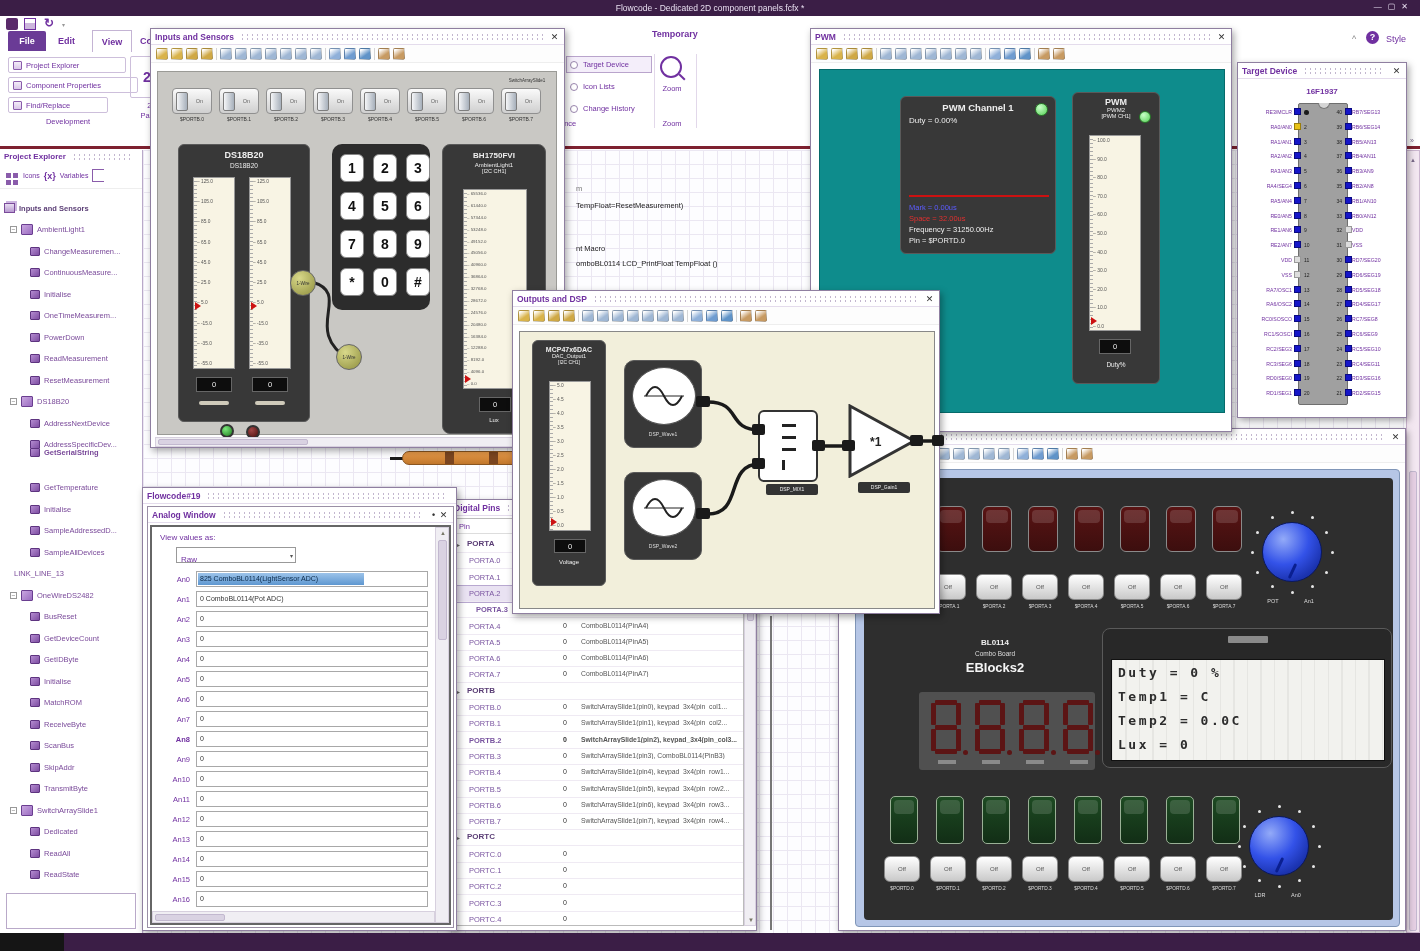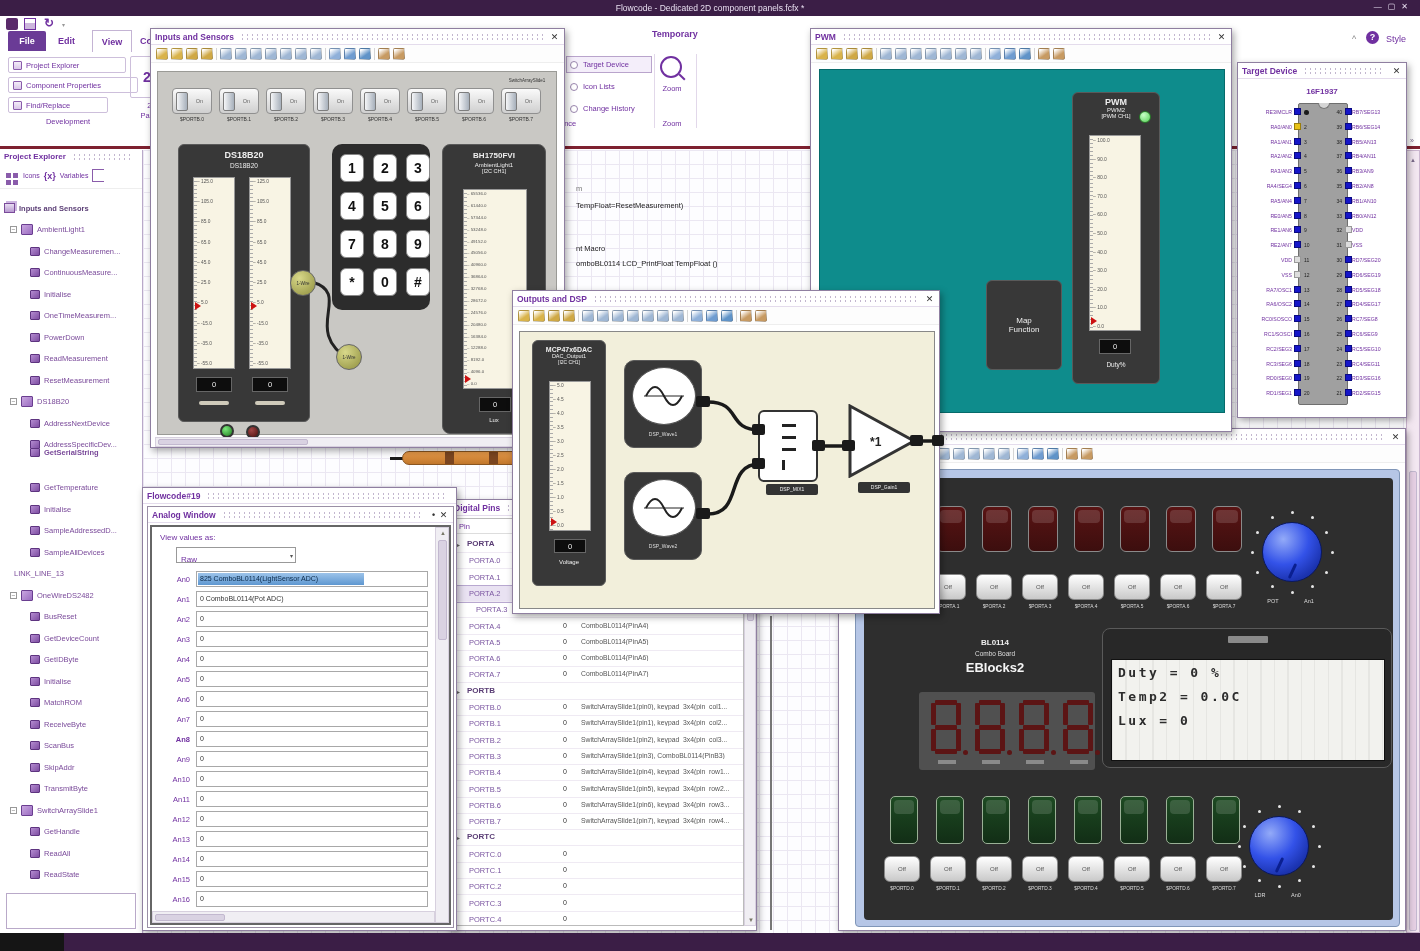"PWM Channel 1" div.darkbox { html: none -> <div> <div>PWM Channel 1</div> <div></div> <div>Duty = 0.00%</div> <div></div> <div>Mark = 0.00us</div> <div>Space = 32.00us</div> <div>Frequency = 31250.00Hz</div> <div>Pin = $PORTD.0</div> </div> }
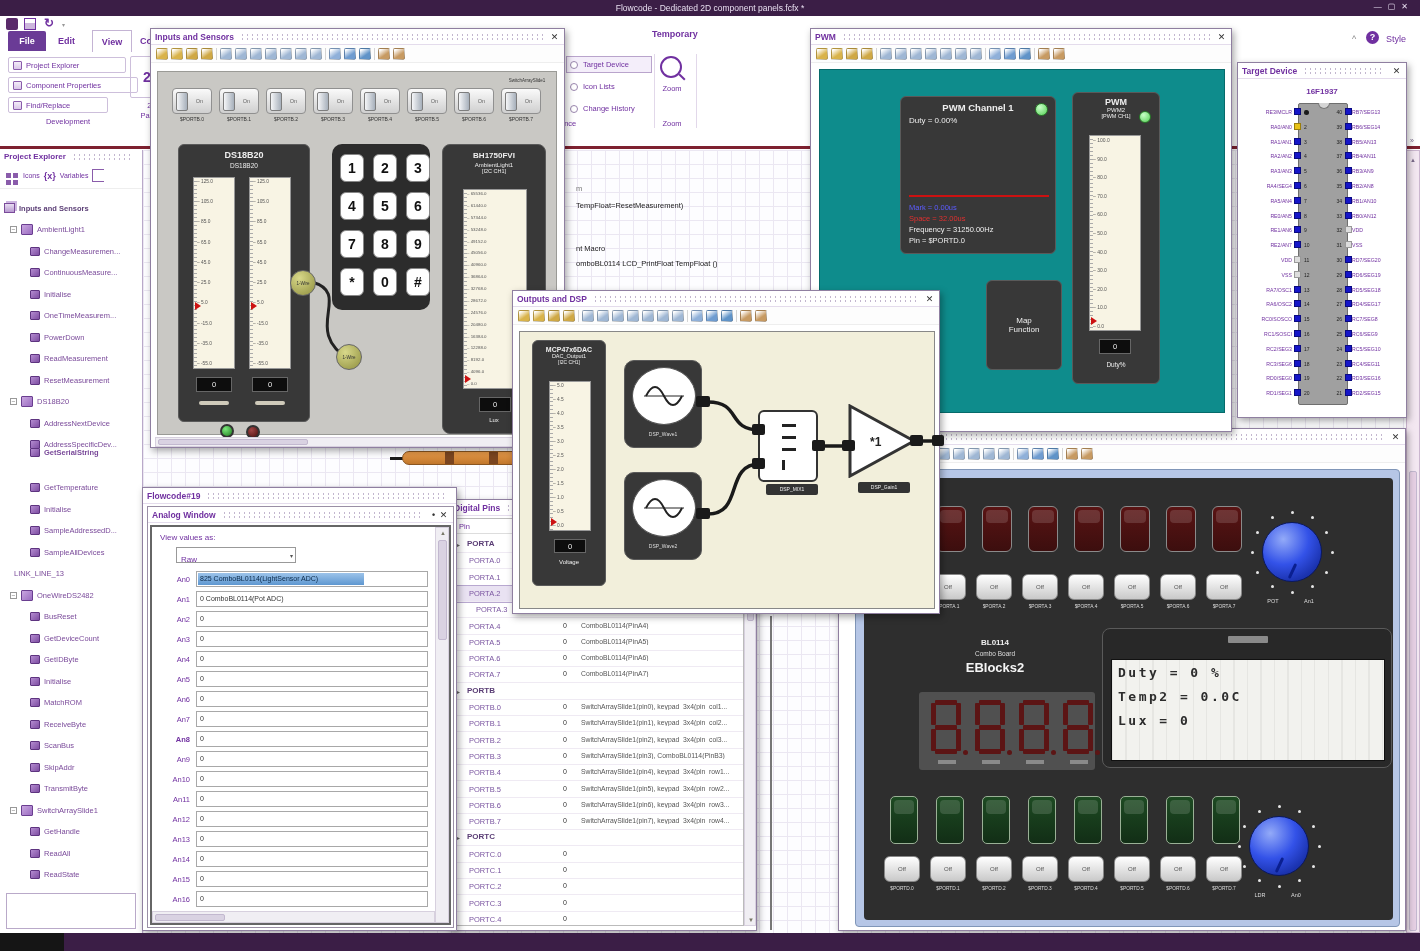"Map" div.darkbox { html: <div> <div>Map</div> <div>Function</div> </div> -> none }
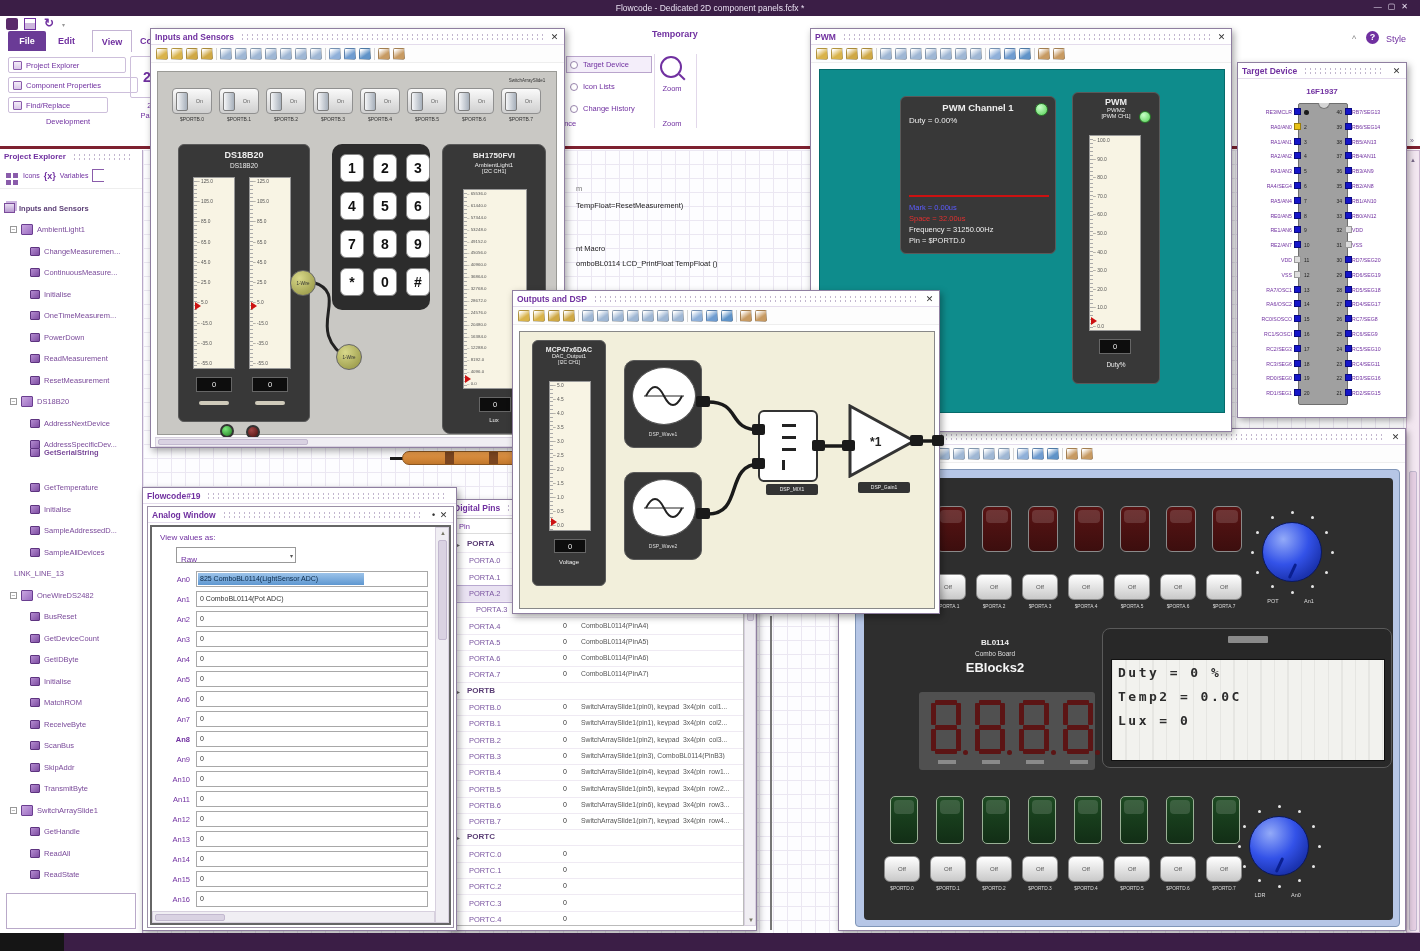"PORTA.3" div { font-weight: none -> bold }
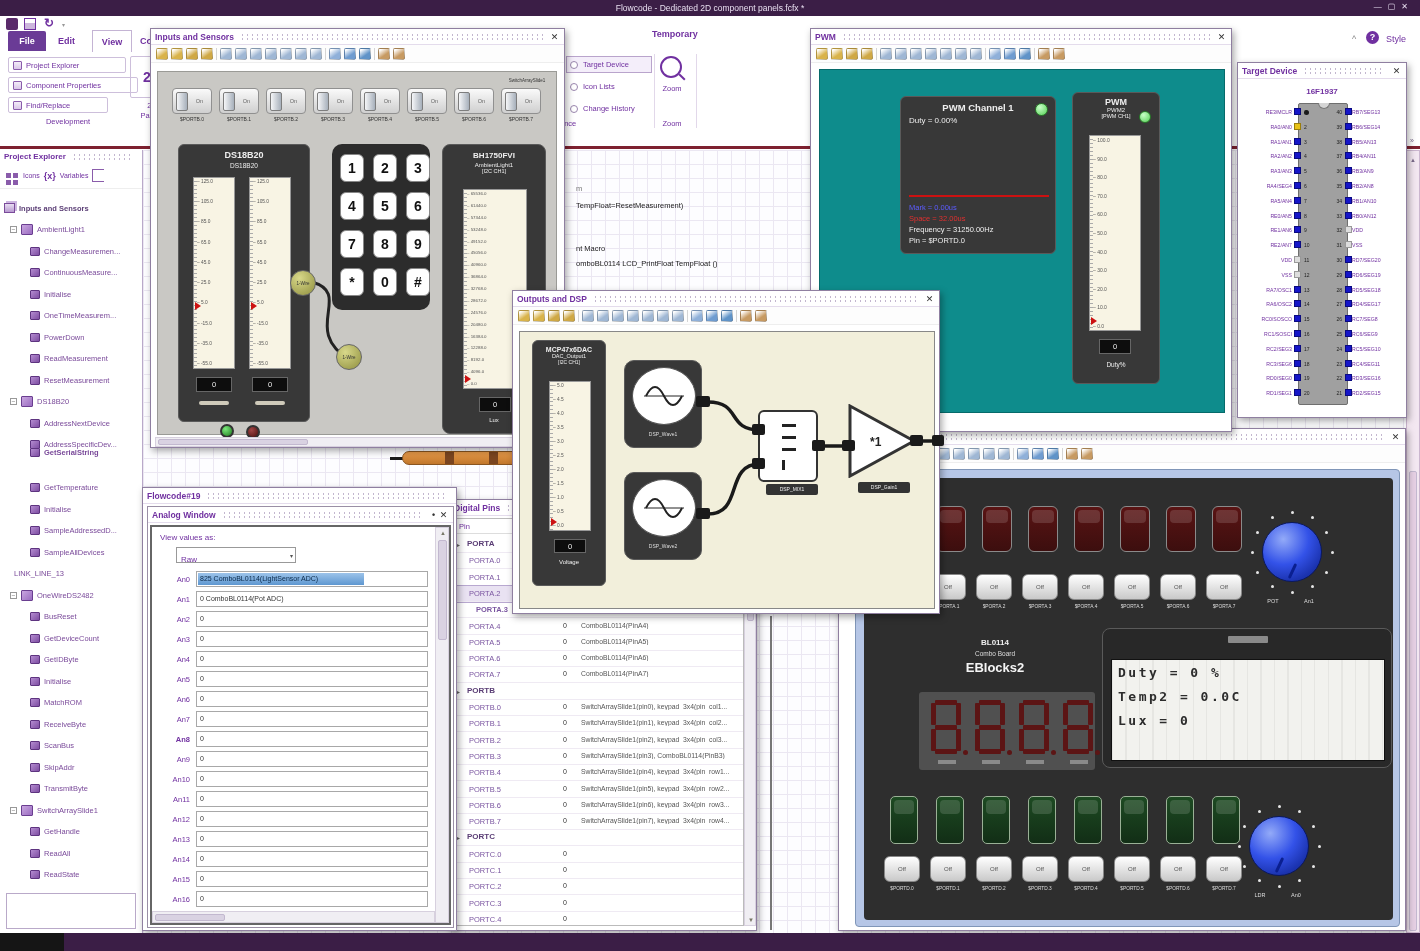"Temp1 = C" div.lcdline { html: none -> <div>Temp1 = C</div> }
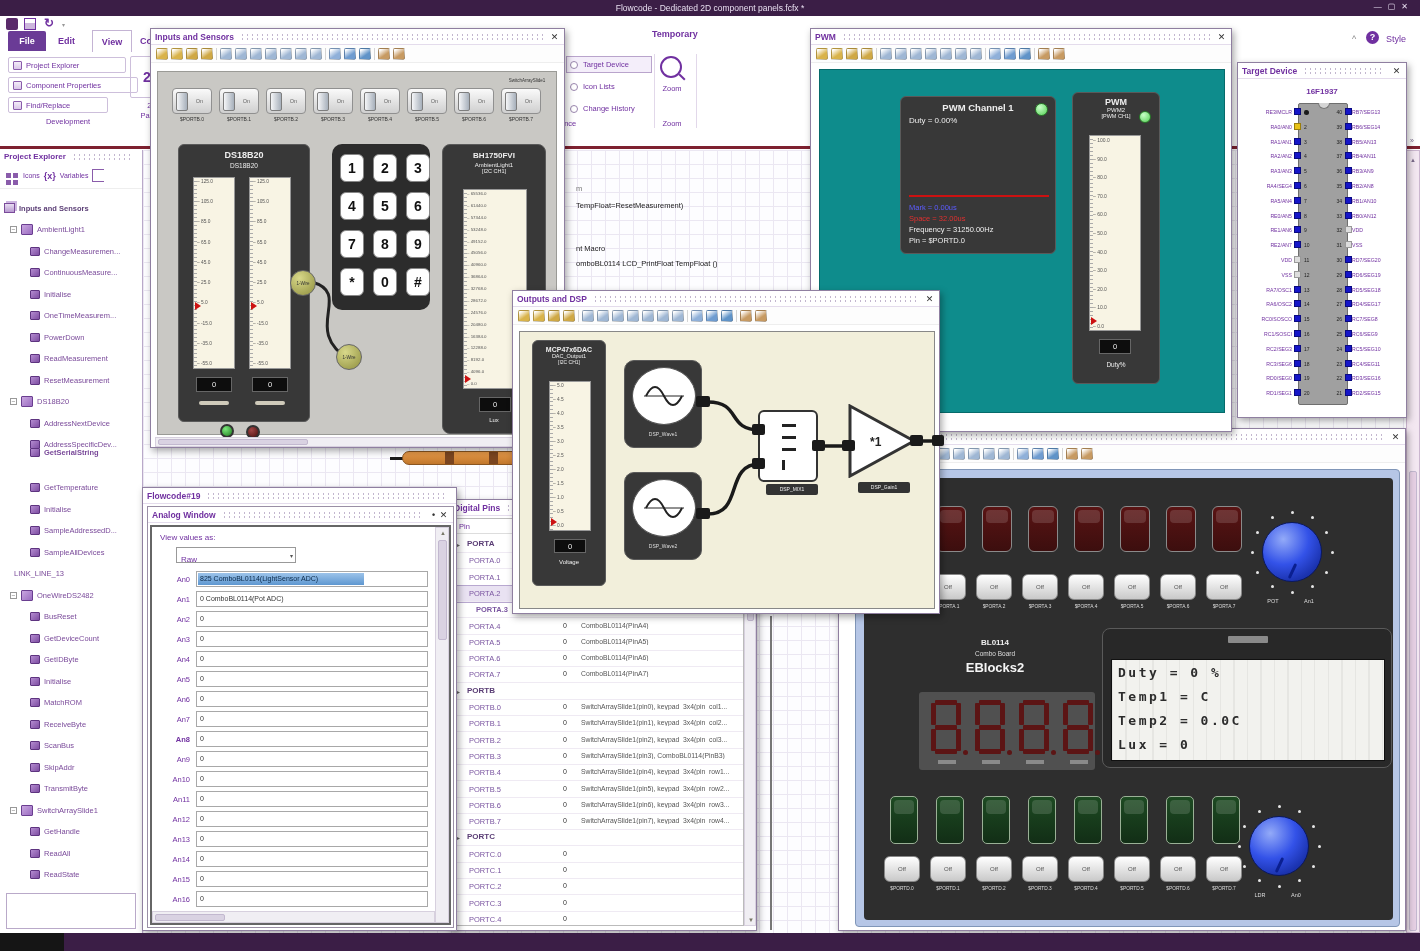"PORTB.2" div.dprow { font-weight: none -> bold }
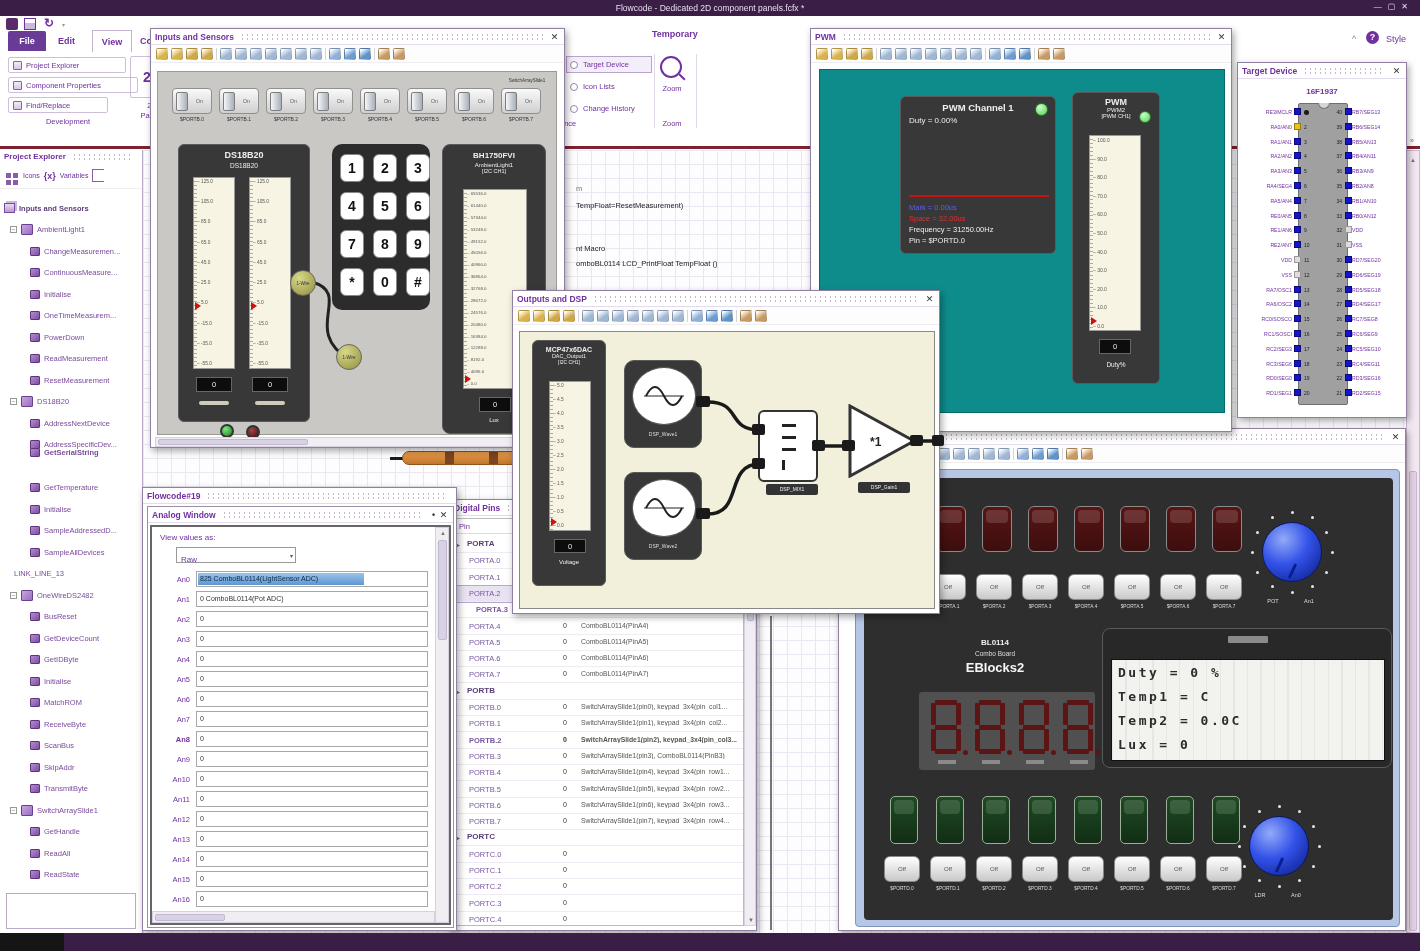"GetHandle" div.ttext { text: GetHandle -> Dedicated }
